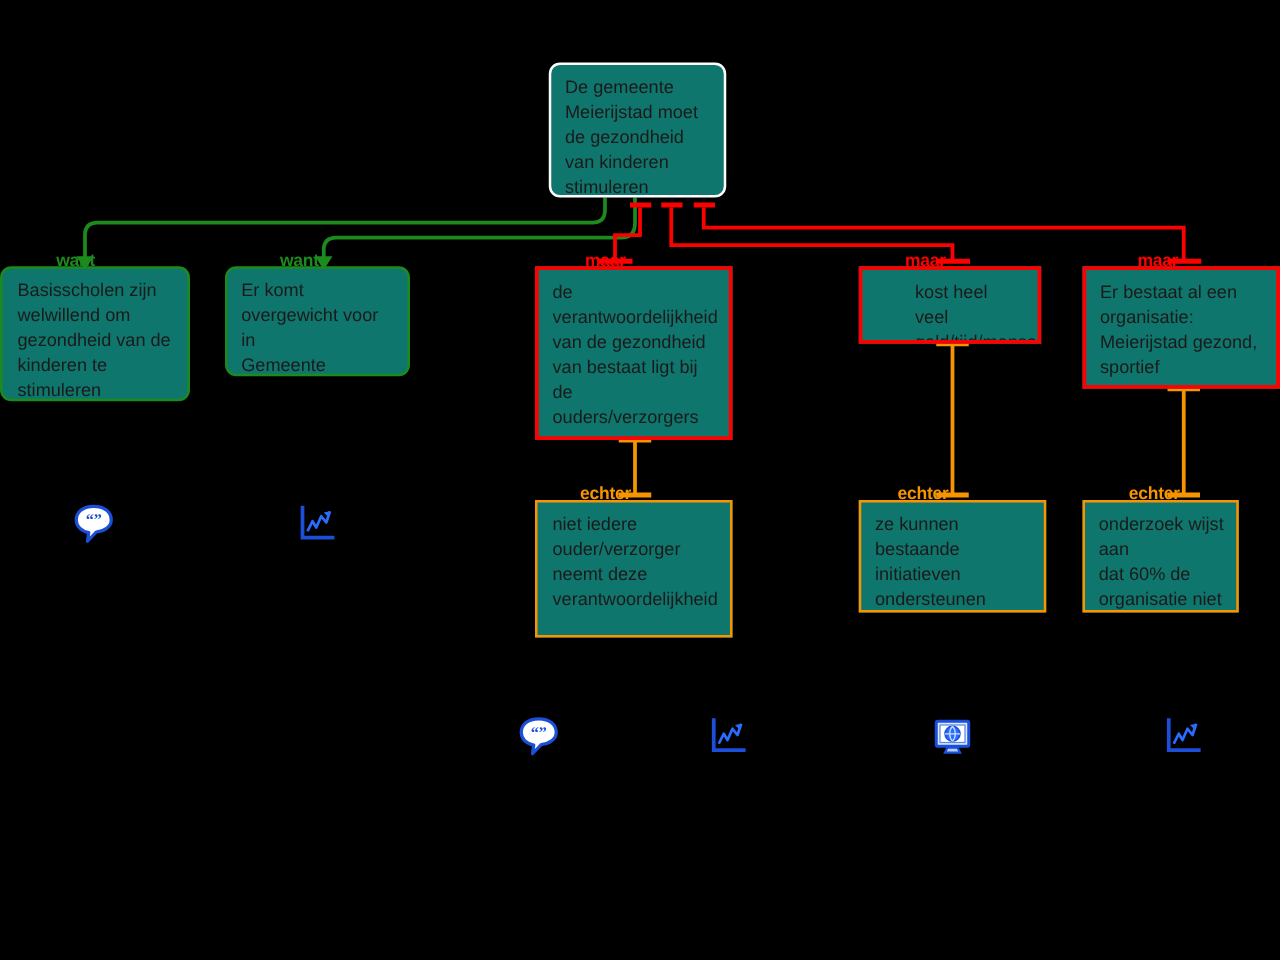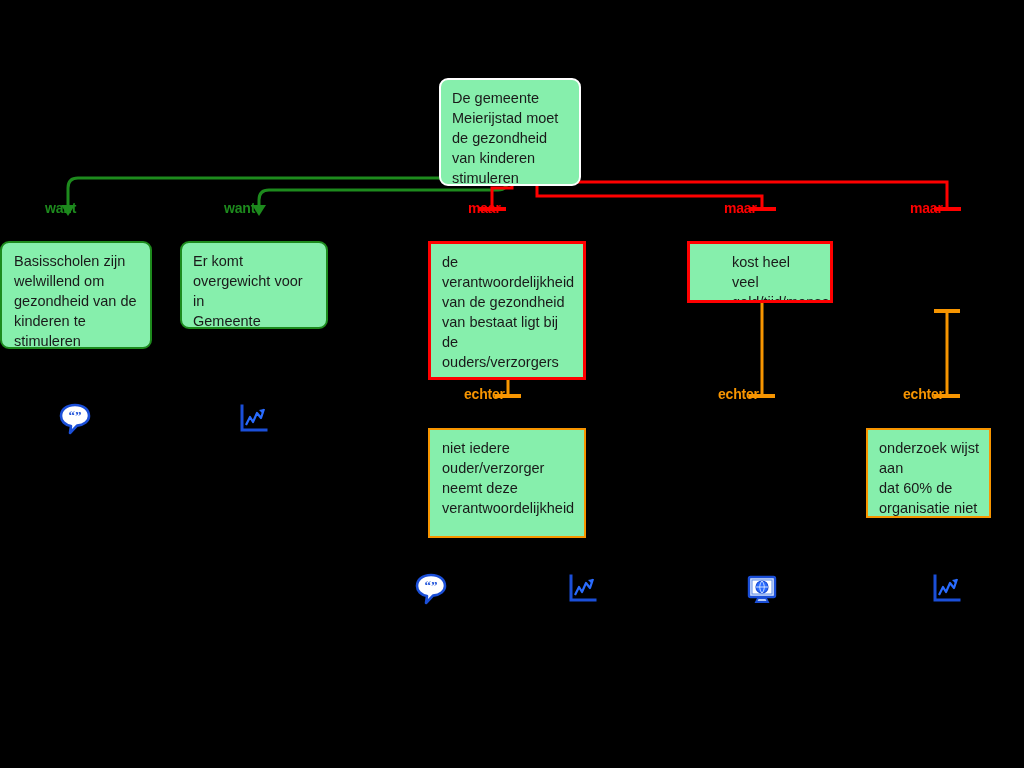"De gemeente" .node { background: #86efac -> #0f766e; margin-top: 28px -> none }
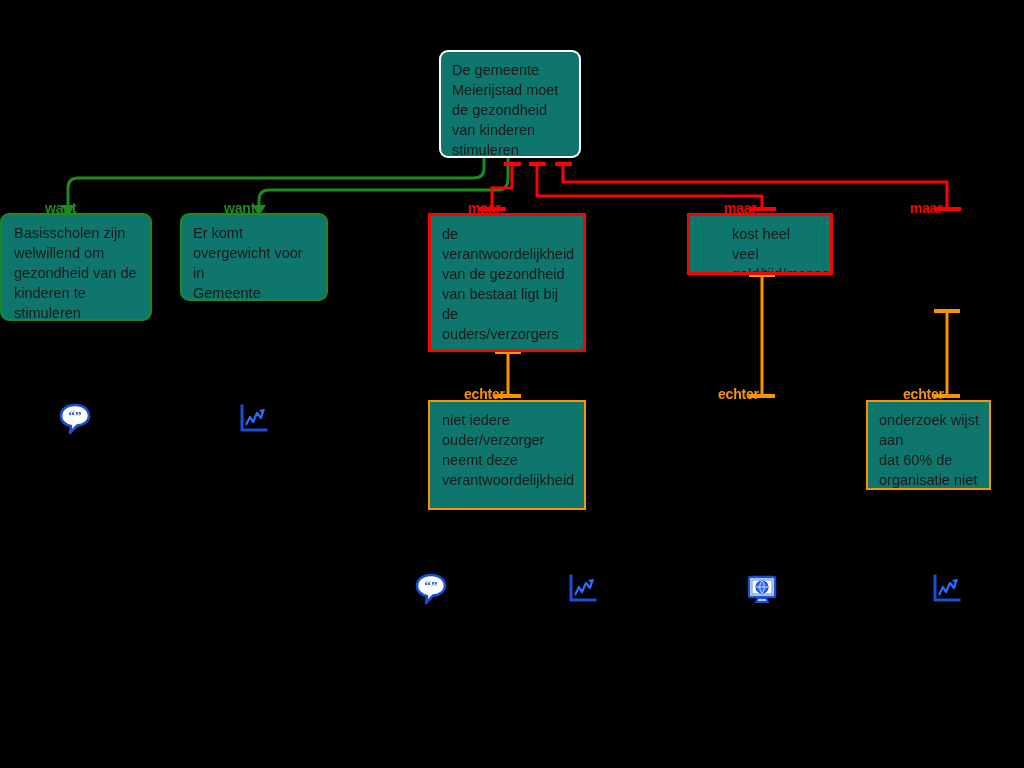"Er bestaat al een" div.node { html: none -> <div> <span>Er bestaat al een organisatie: Meierijstad gezond, sportief</span> </div> }
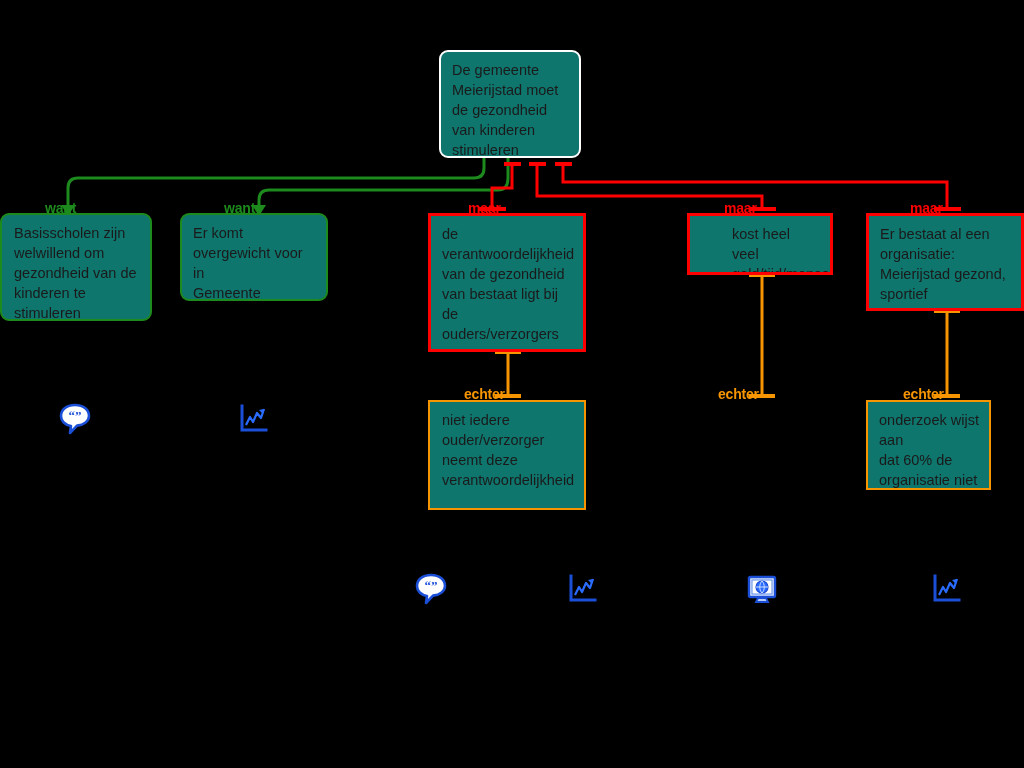"ze kunnen" div.node { html: none -> <div> <span>ze kunnen bestaande initiatieven ondersteunen</span> </div> }
